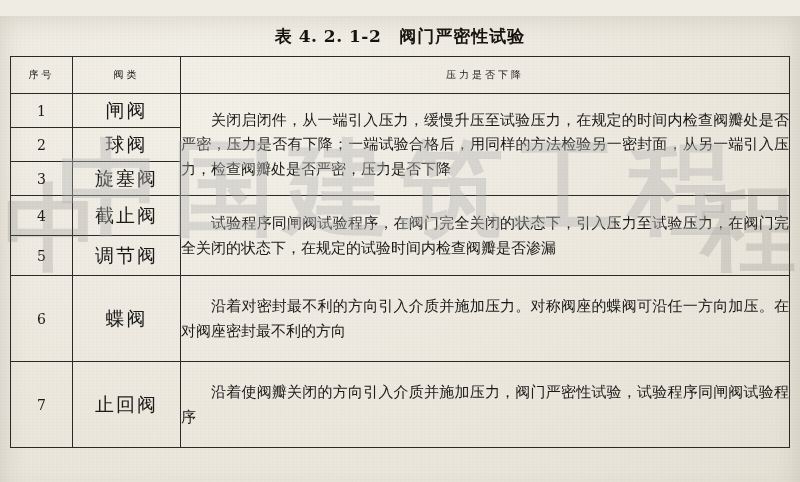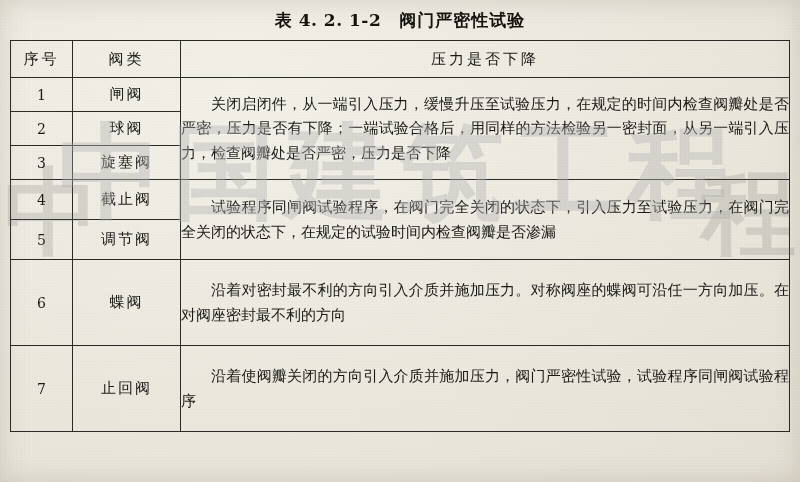"表 4. 2. 1-2 阀门严密性试验" .title { margin-top: none -> 16px }
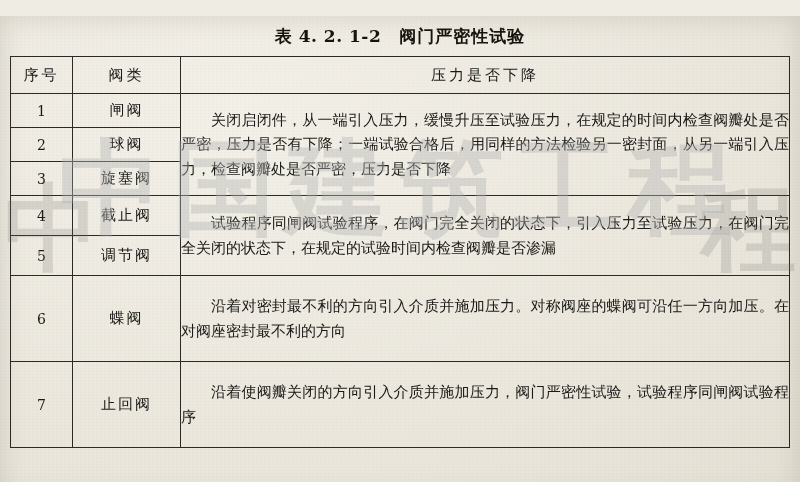"序号" table.valve thead th { font-size: 15px -> 10px }
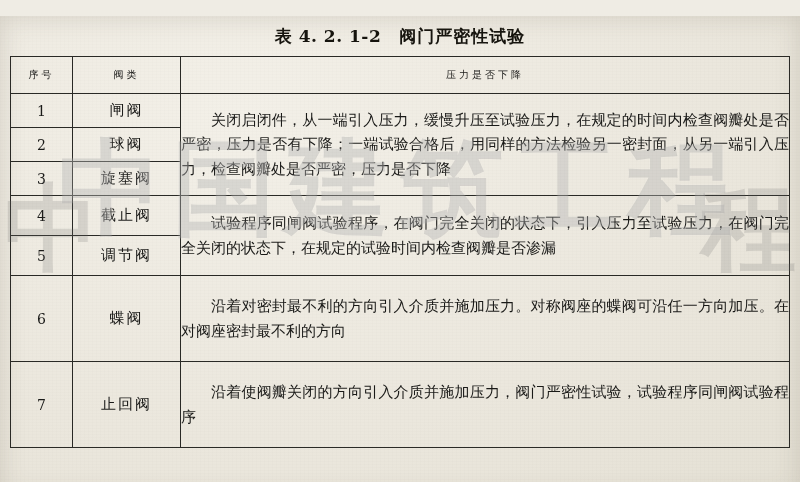"闸阀" td.no, td.type { font-size: 15px -> 19px }
